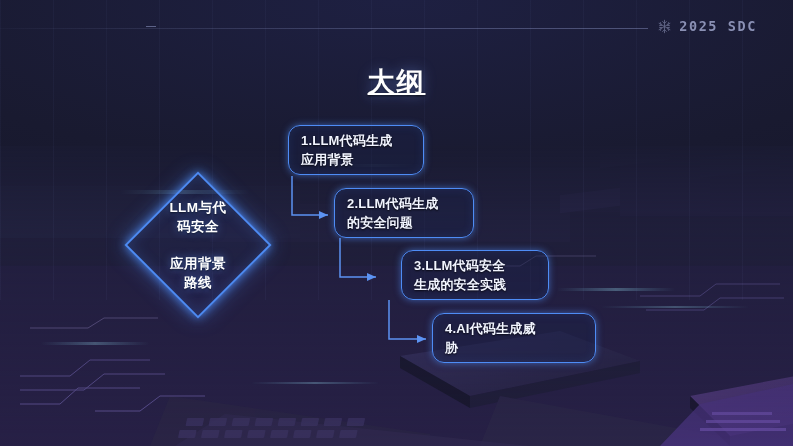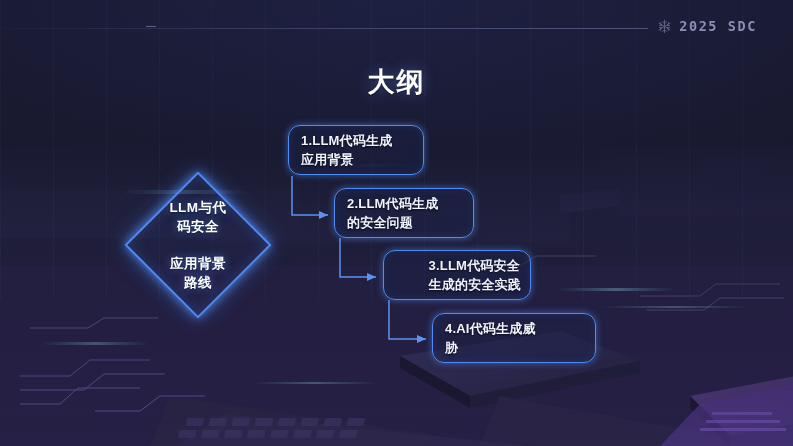"大纲" .page-title { text-decoration: none -> underline }
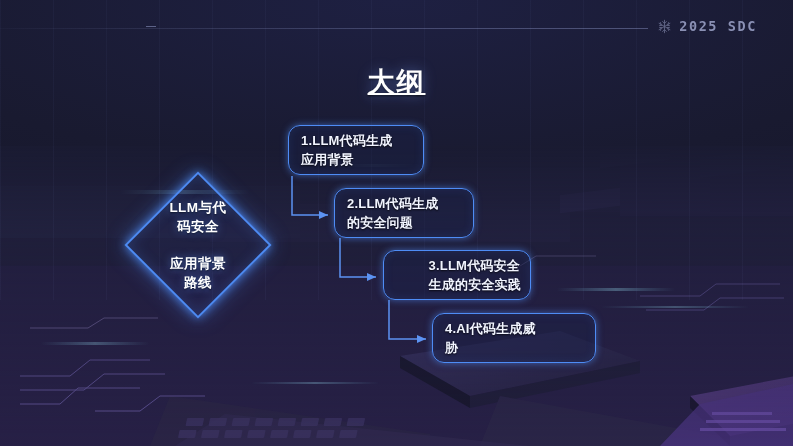"3.LLM代码安全" div.node { justify-content: flex-end -> none; left: 383px -> 401px }
